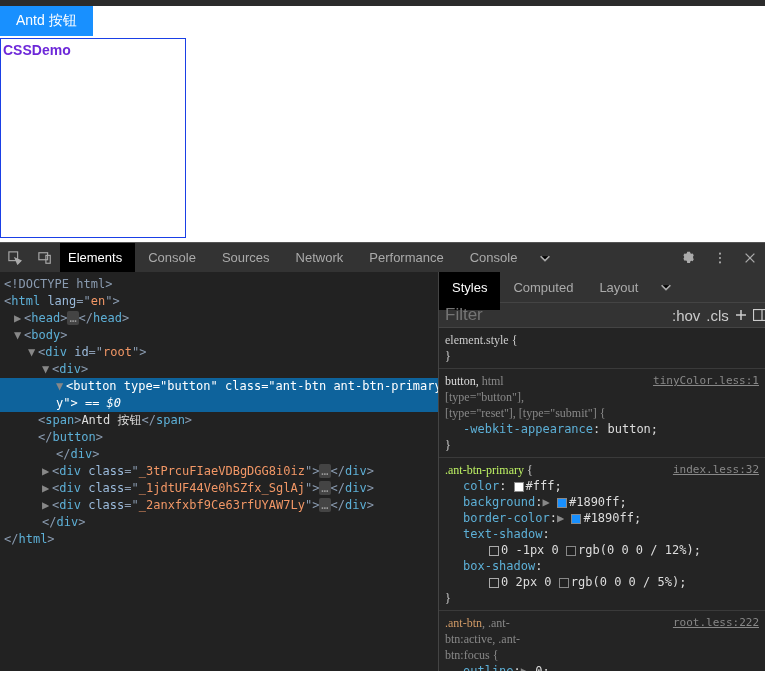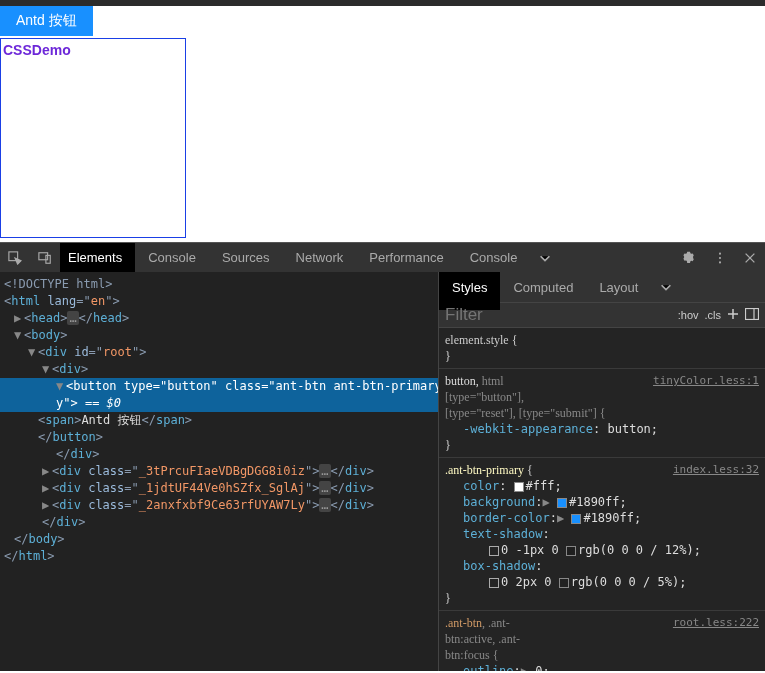":hov" .filter-btn { font-size: 11px -> 15px }
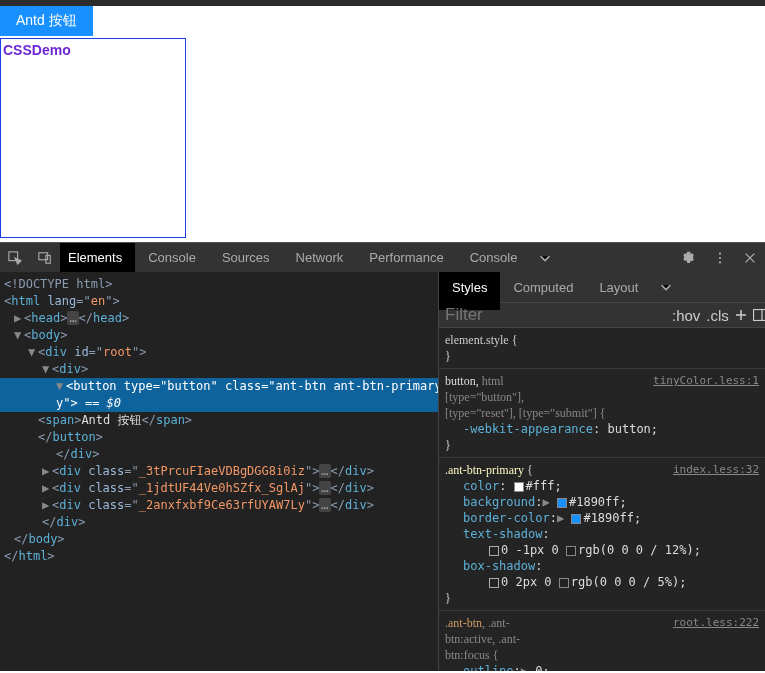".ant-btn-primary" span { color: #fef9c3 -> #bef264 }
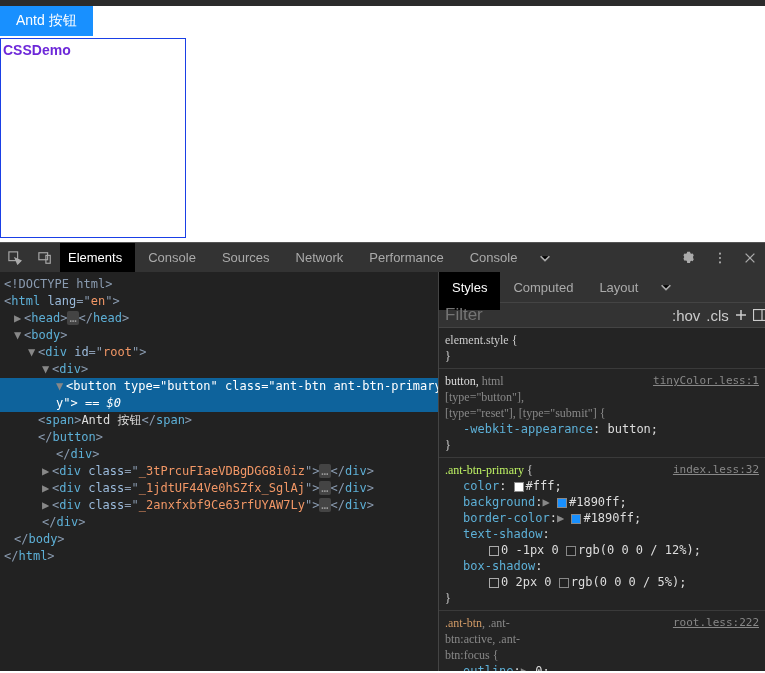"</body>" div.dom-line { html: <div><span>&lt;/</span><span>body</span><span>&gt;</span></div> -> none }
